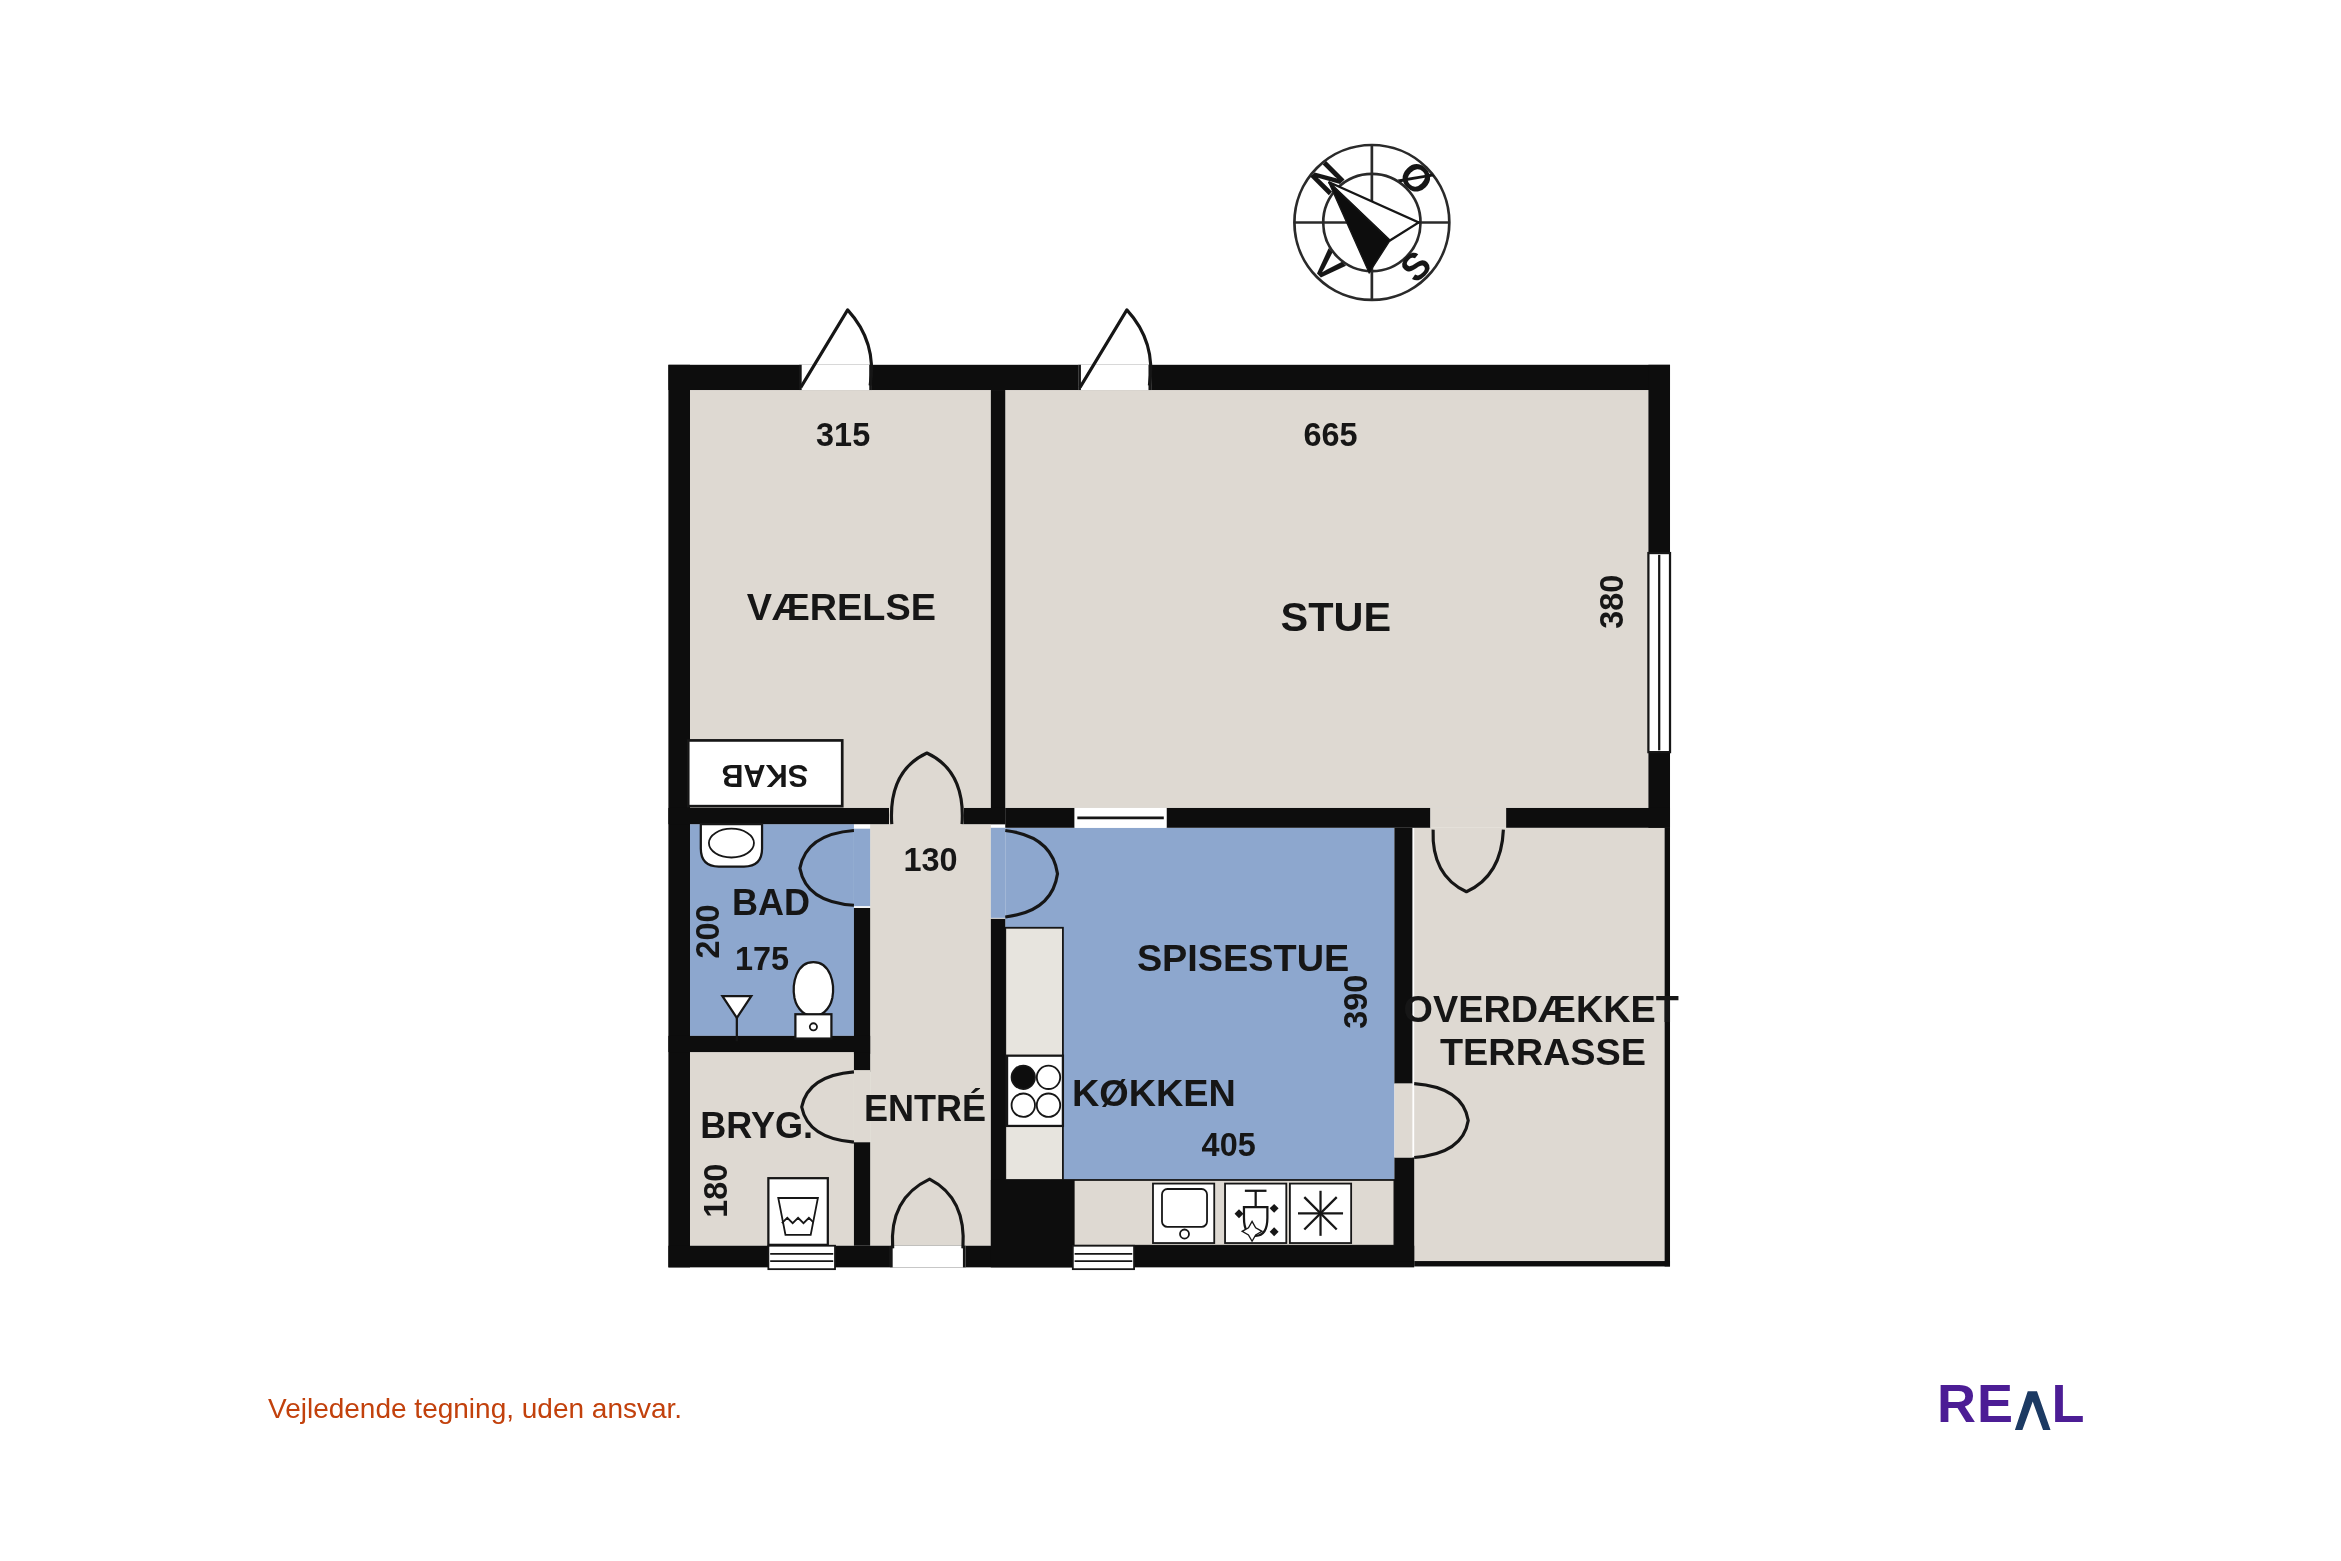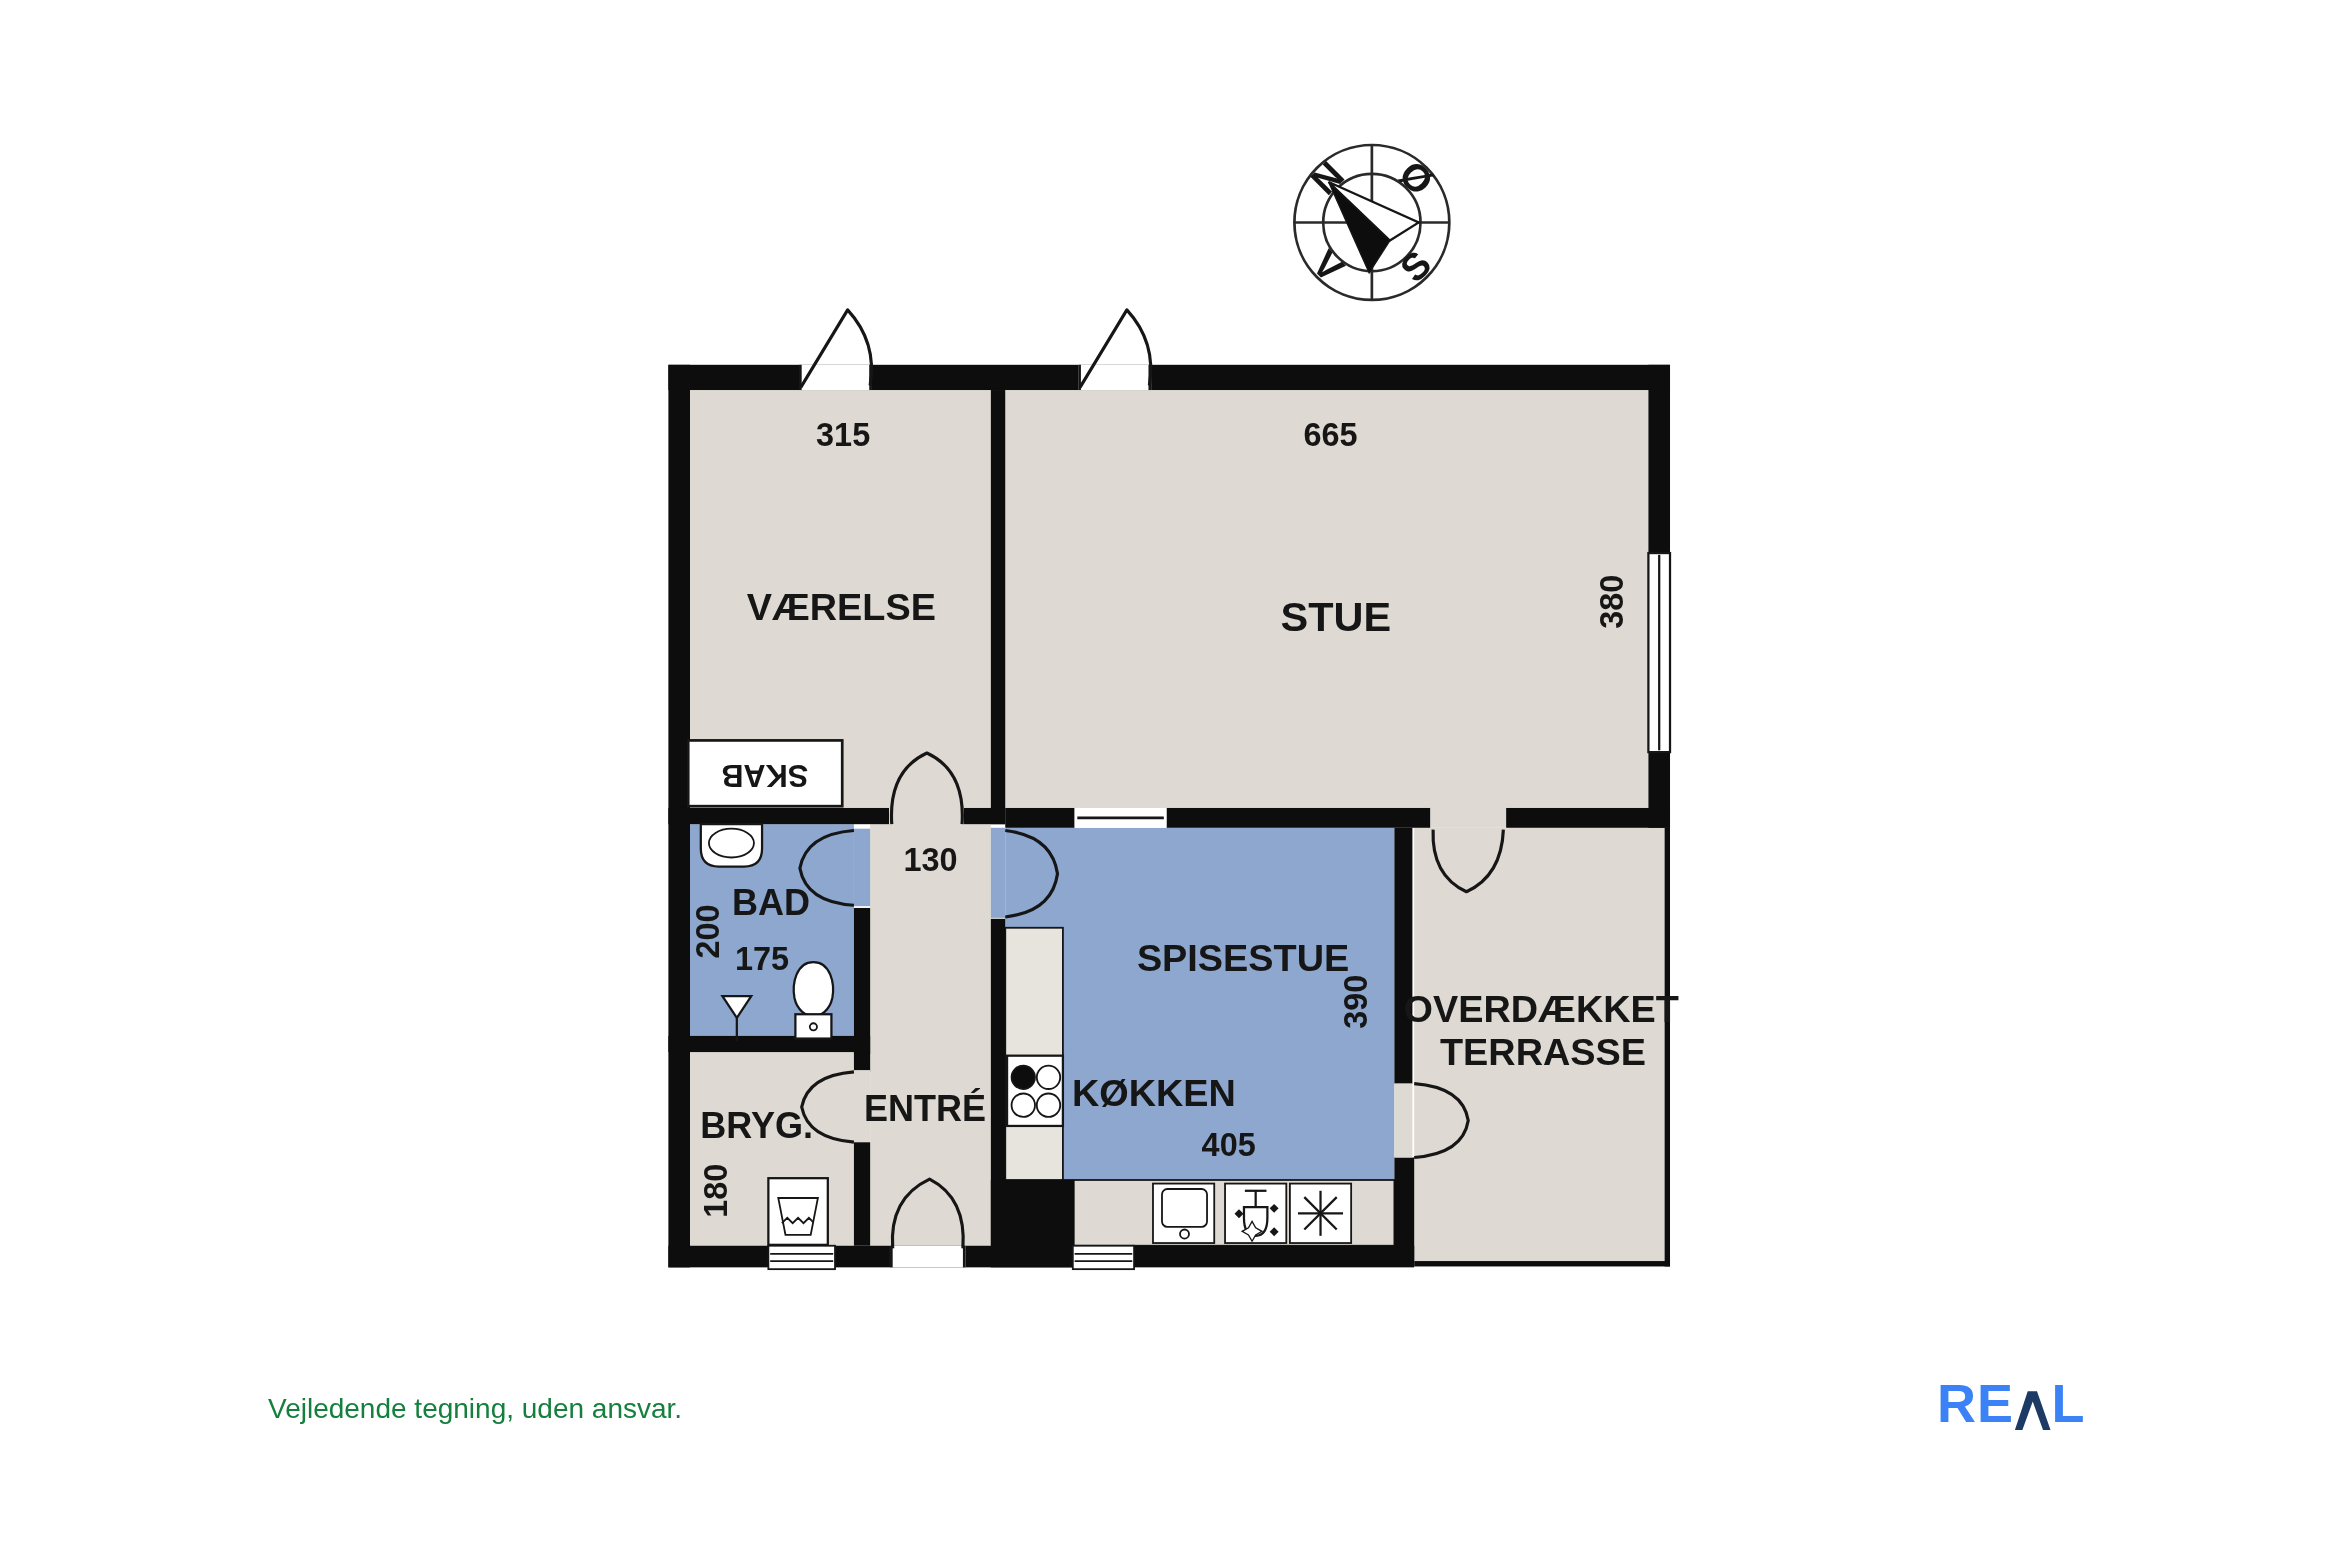"Vejledende tegning, uden ansvar." #disclaimer { color: #15803d -> #c2410c }
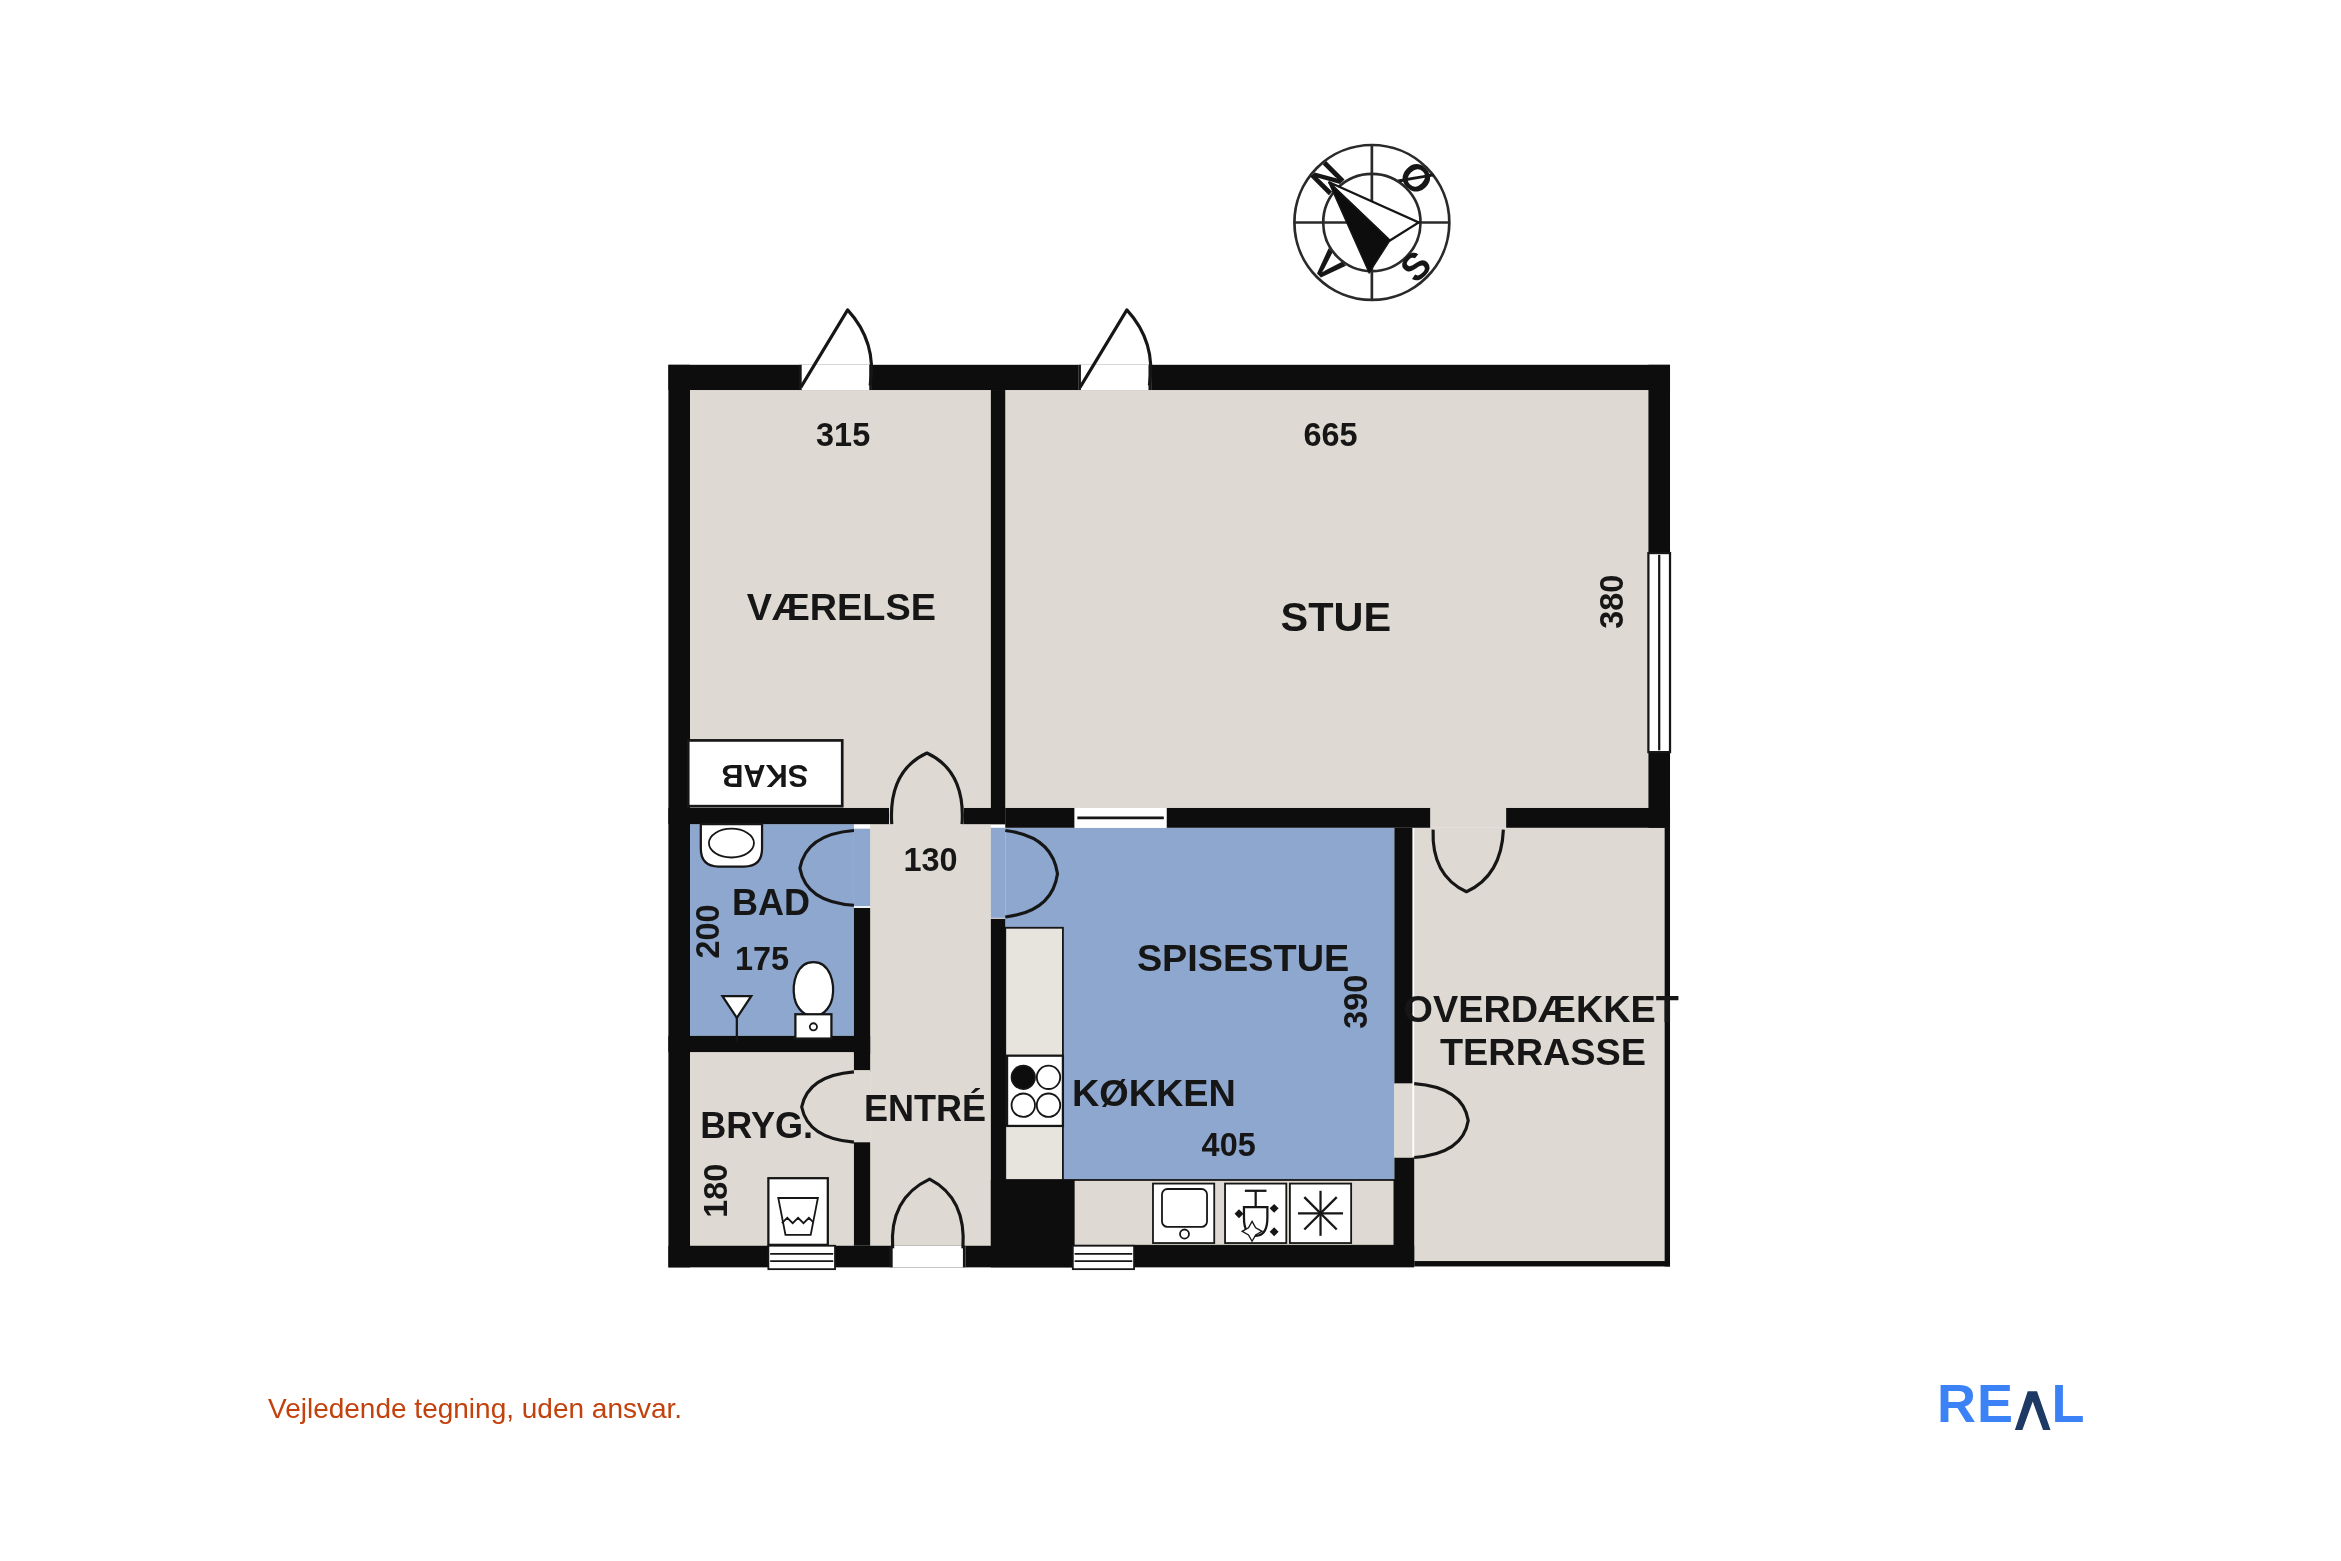"RE" #logo { color: #3b82f6 -> #4c1d95 }
